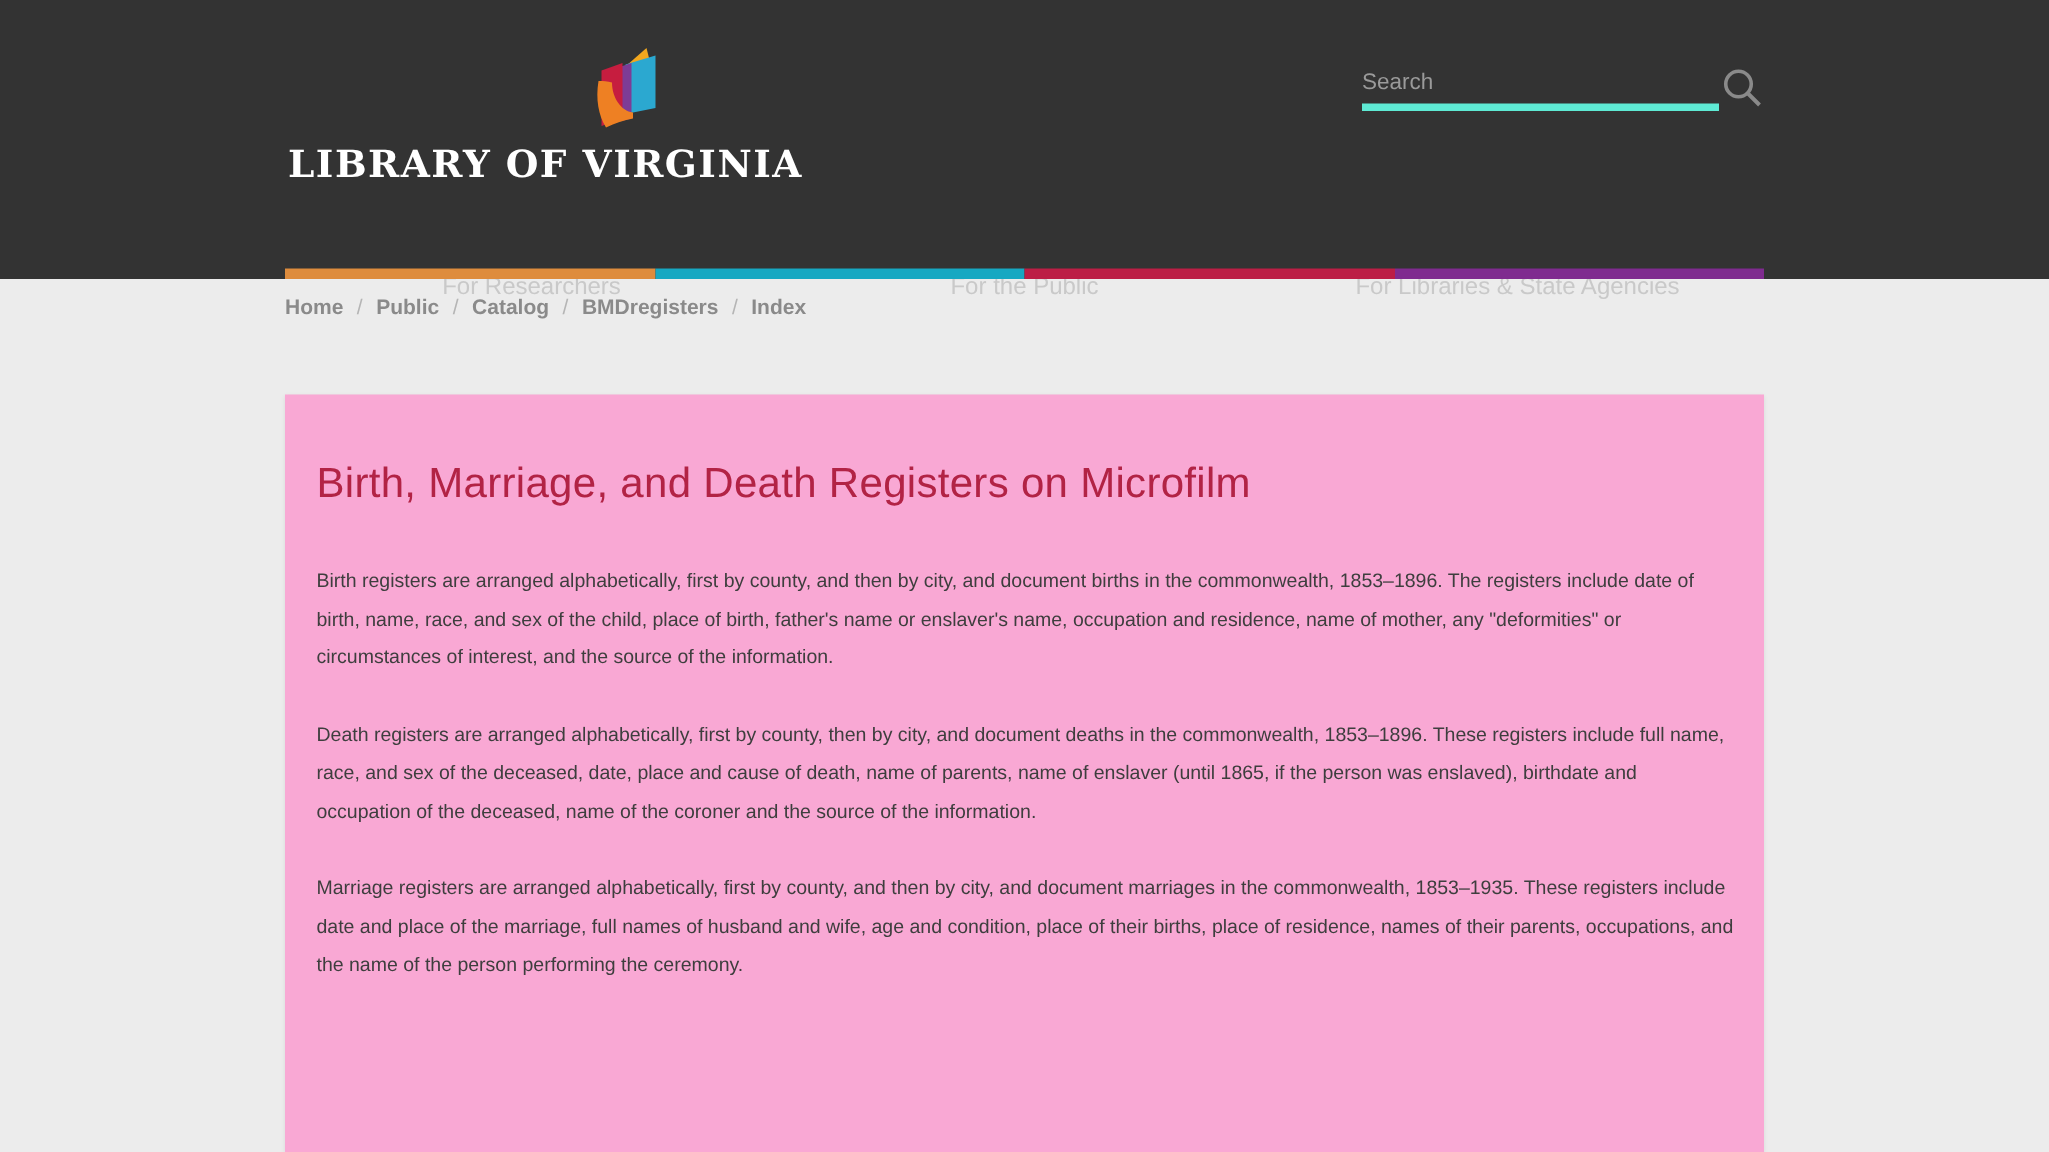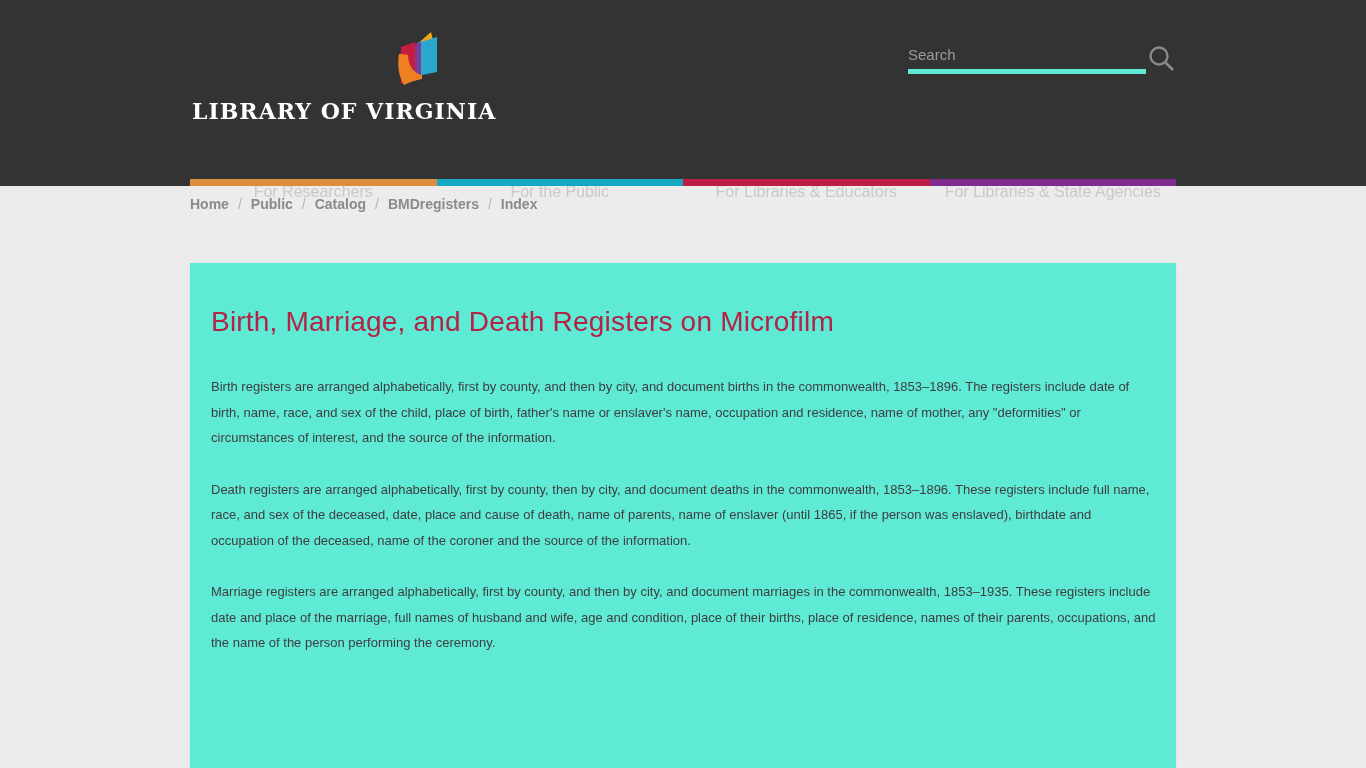"LIBRARY OF VIRGINIA" .logo-text { font-size: 22px -> 25px }
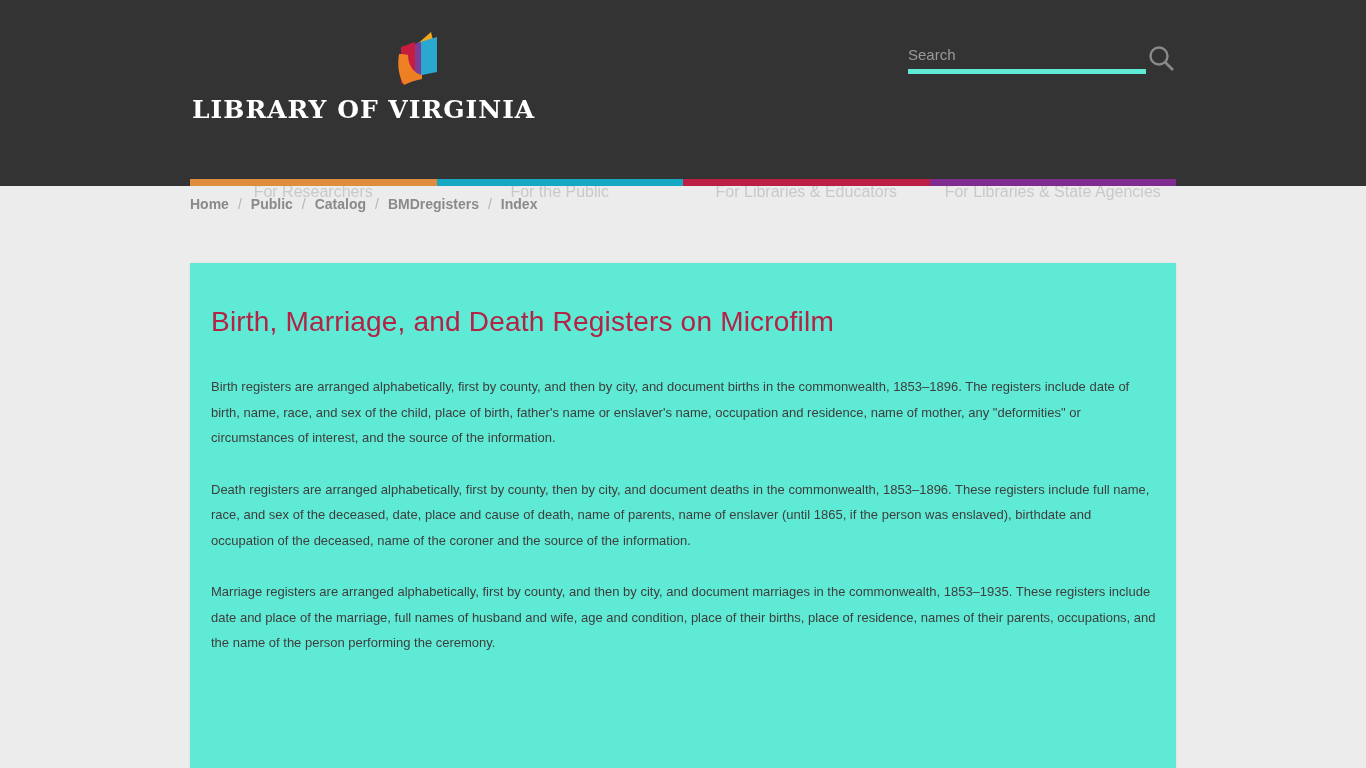"For Libraries & Educators" div.nav-item { html: <div>For Libraries &amp; Educators</div> -> none }
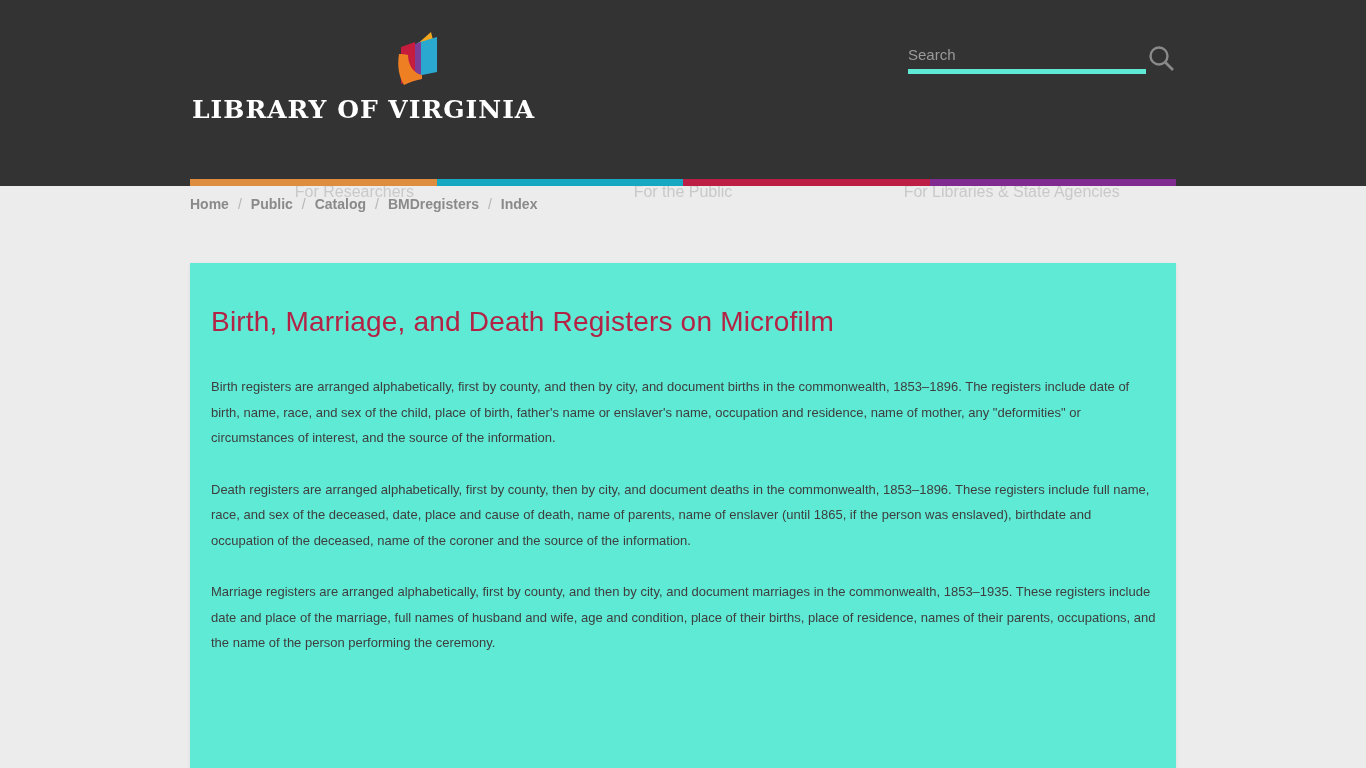"Birth, Marriage, and Death Registers" .card { background: #5eead4 -> #f9a8d4 }
